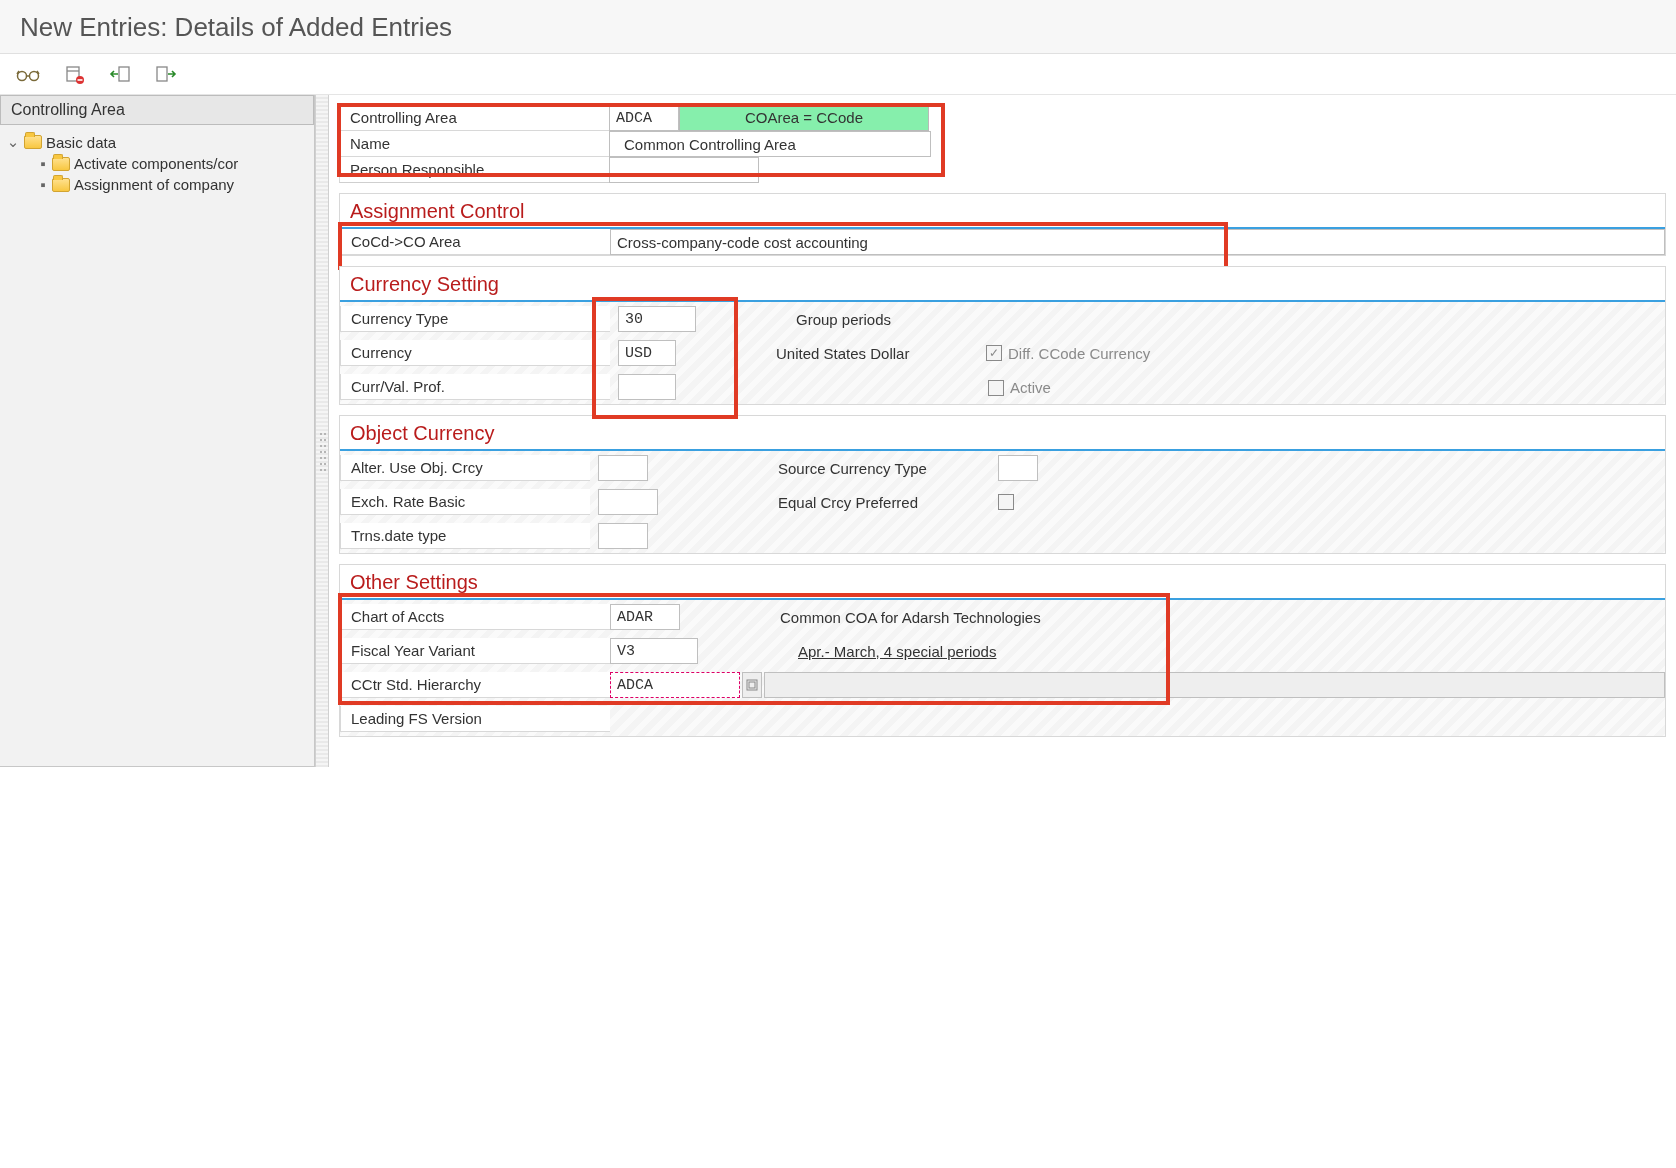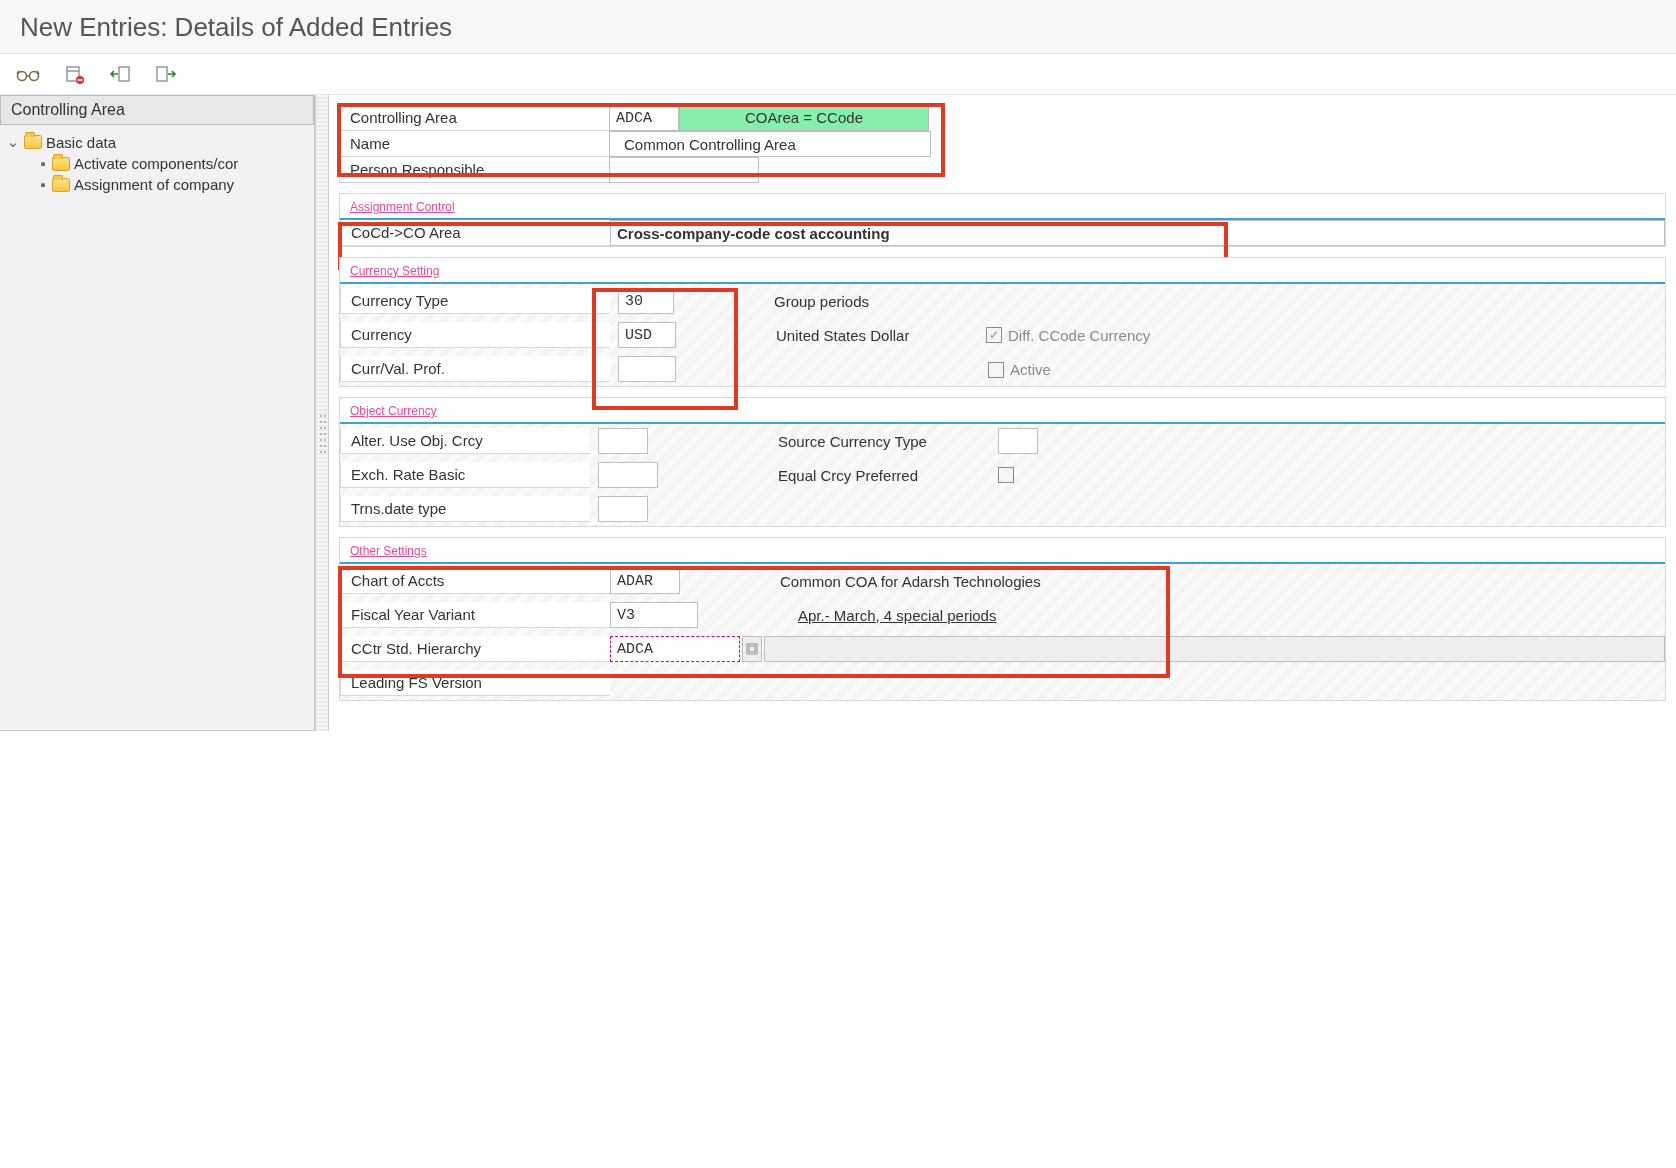"Assignment Control" .group-title { color: #ec4899 -> #b91c1c; font-size: 12px -> 20px; text-decoration: underline -> none }
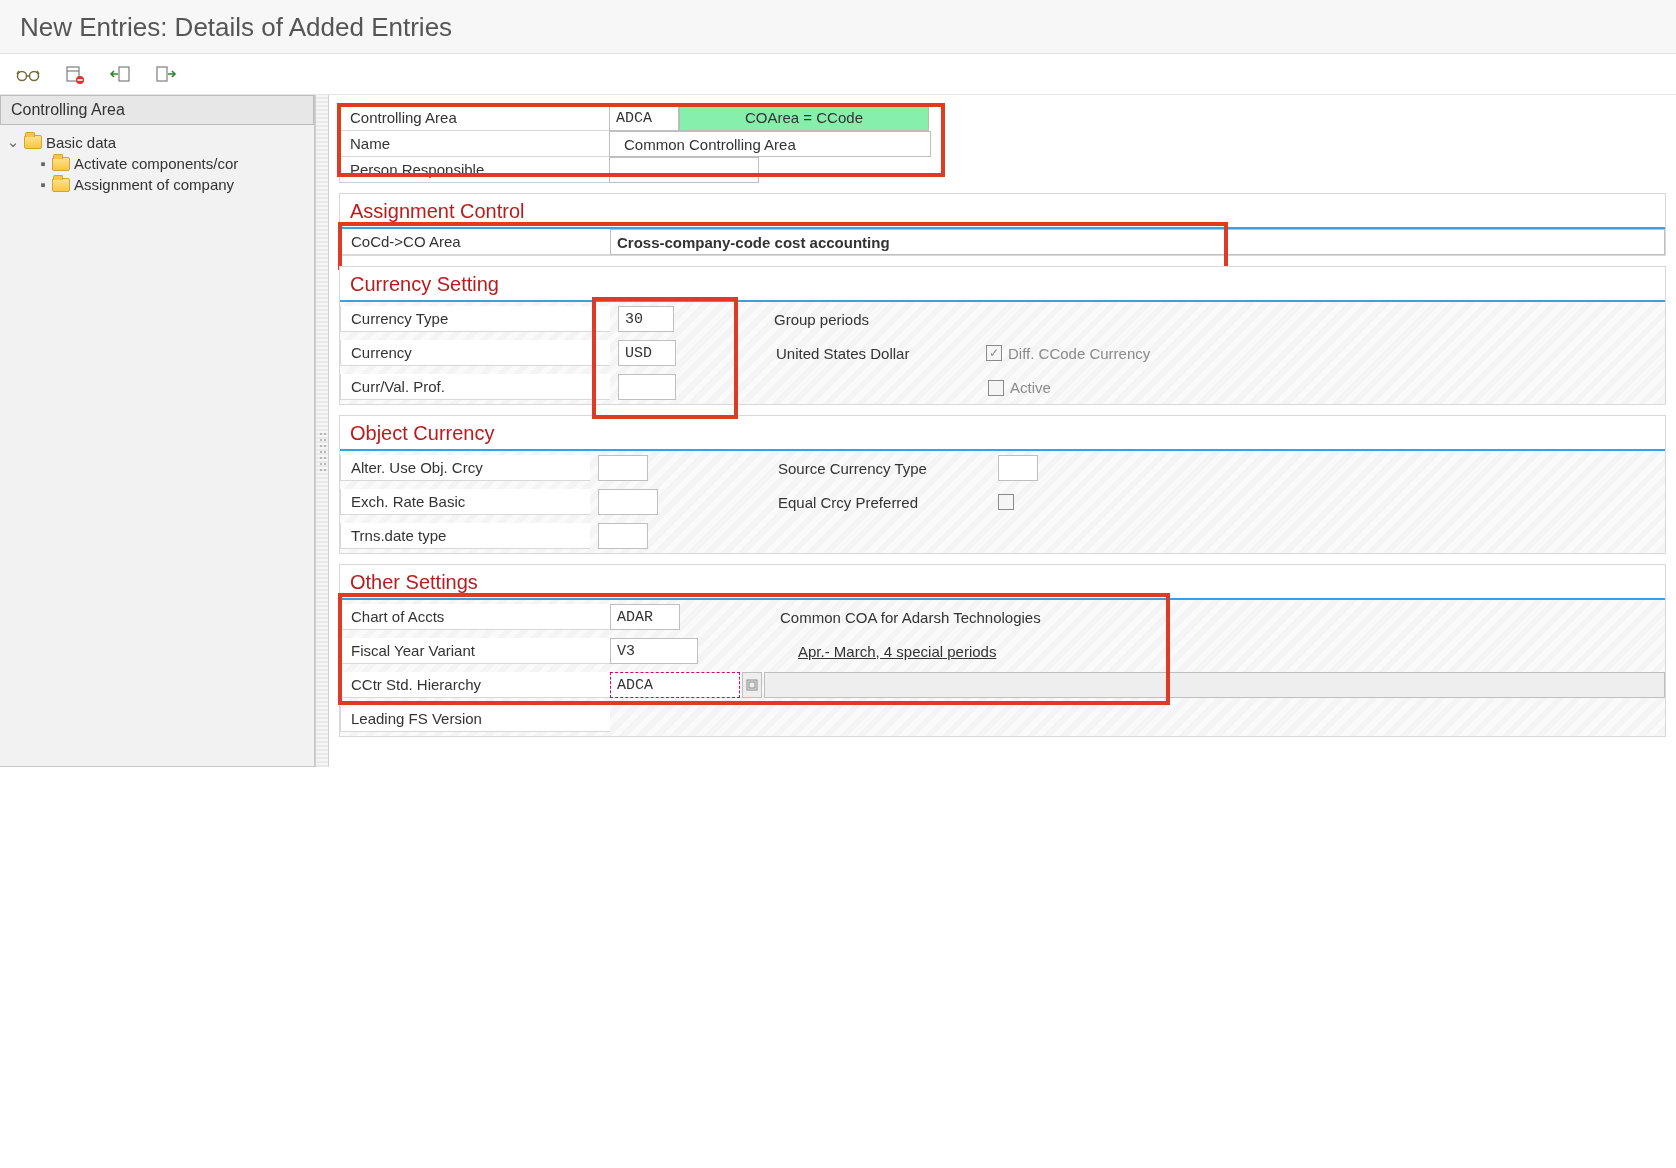"Cross-company-code cost accounting" div.cell-input { font-weight: bold -> none }
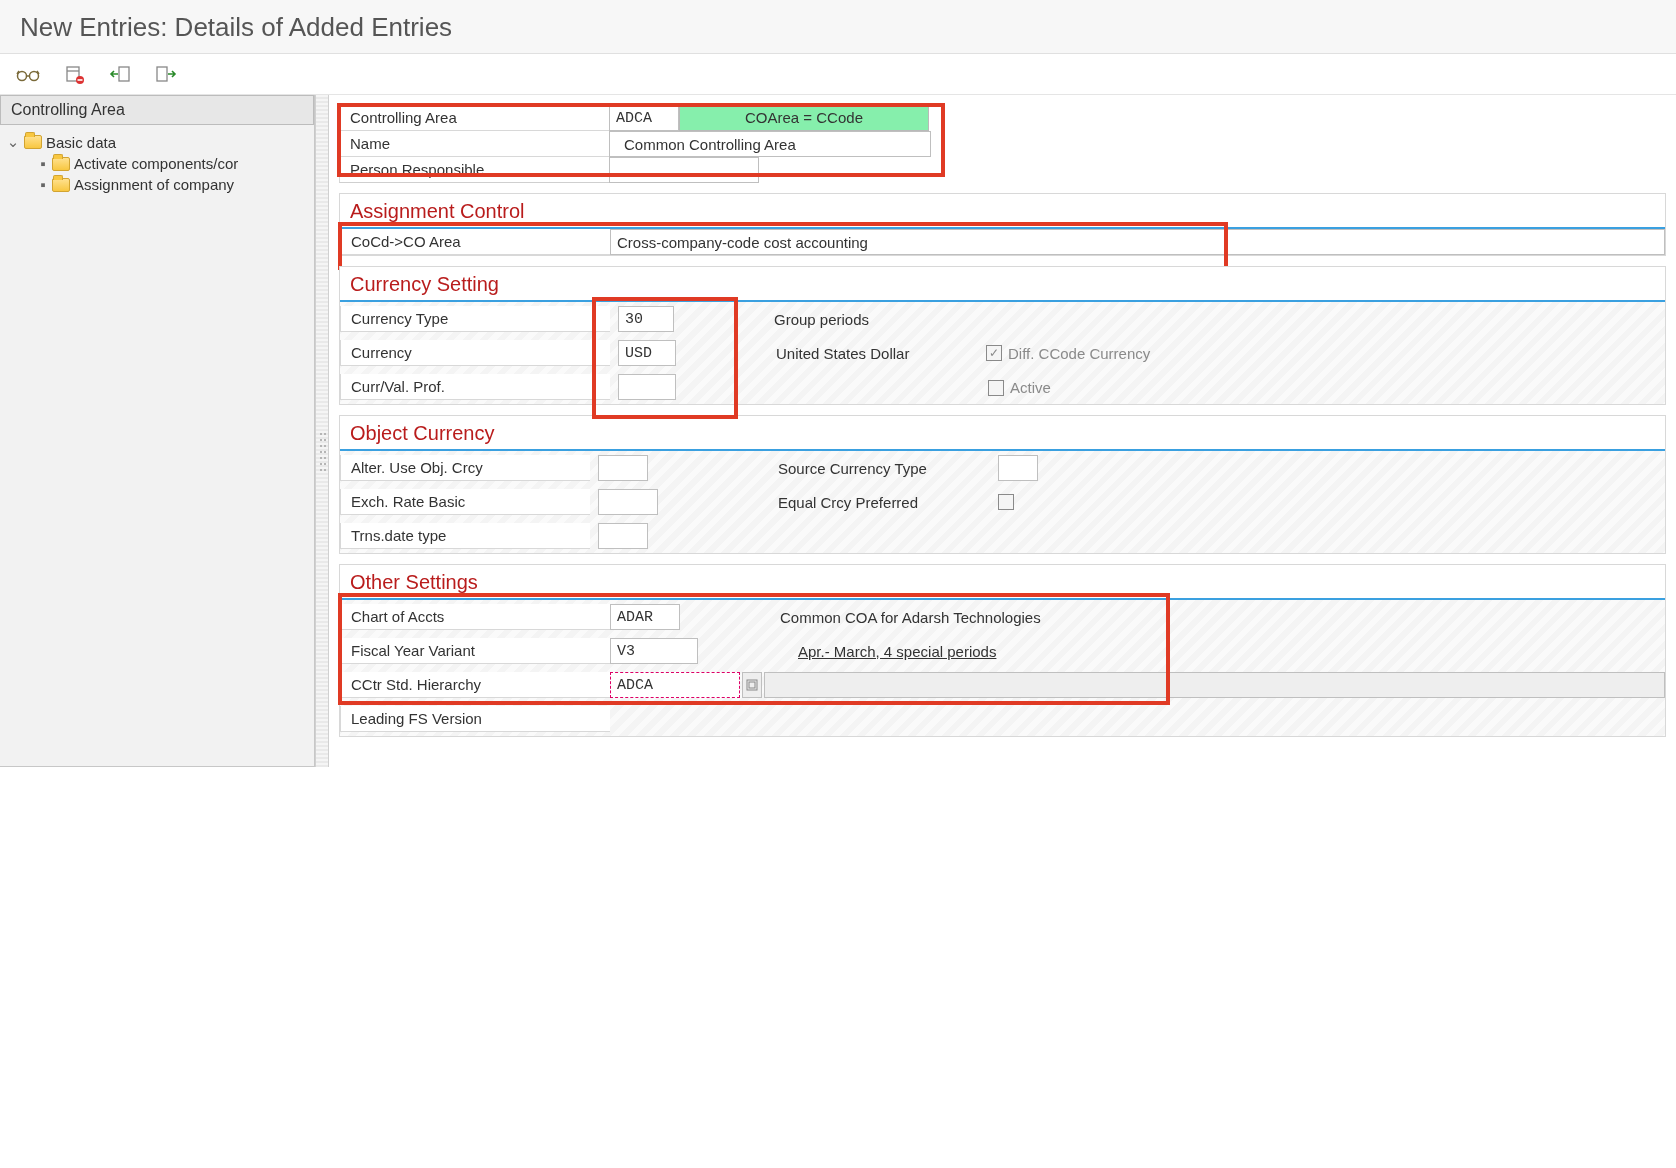"30" div.cell-input { width: 56px -> 78px }
